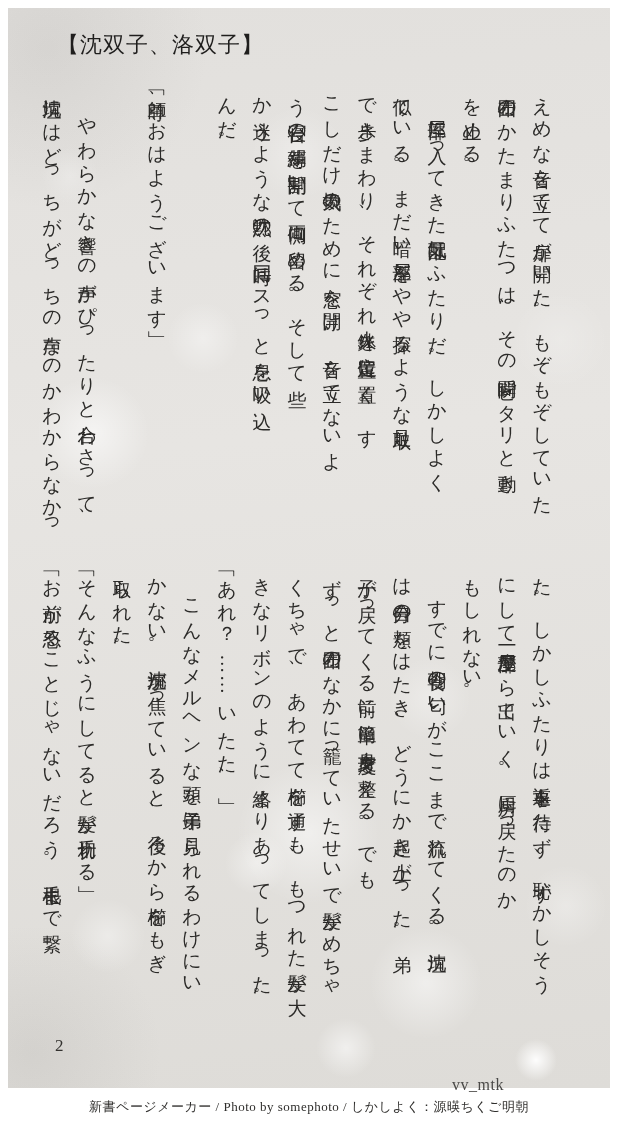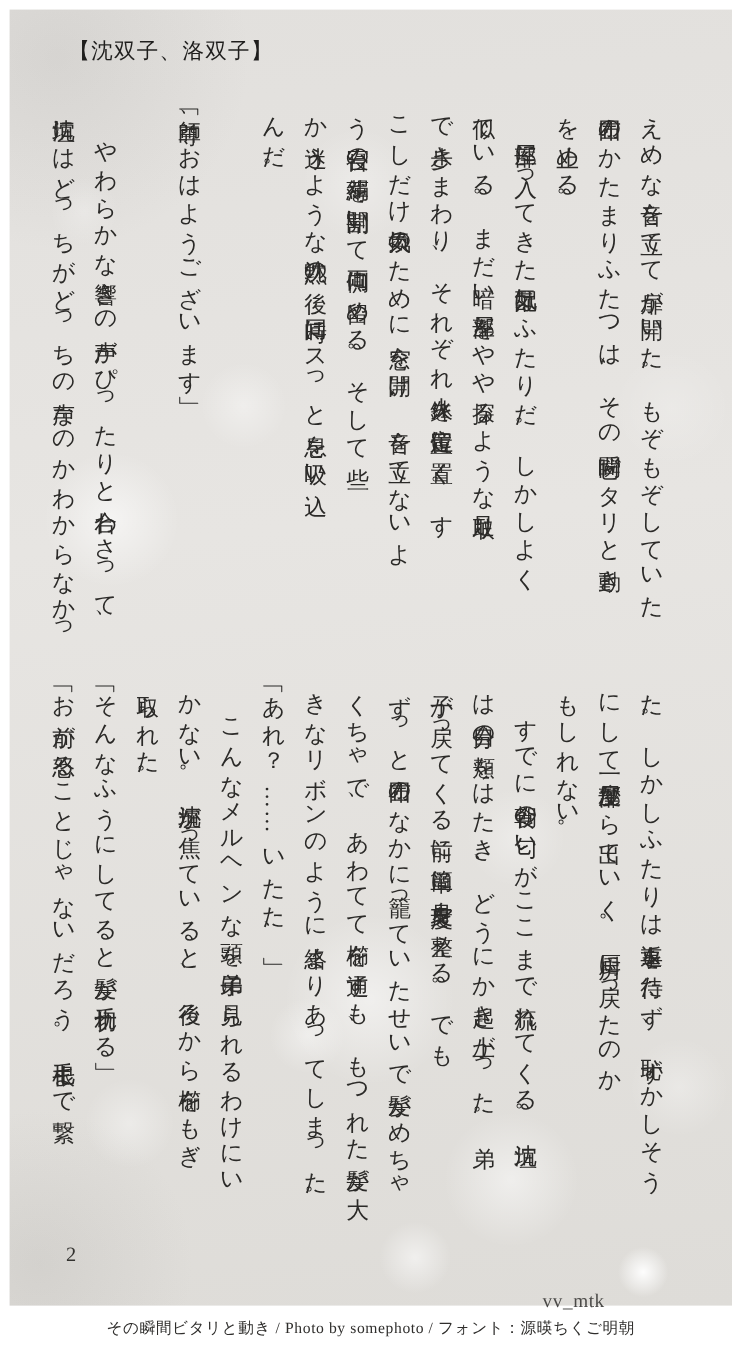"【沈双子、洛双子】" .title { font-size: 18px -> 22px }
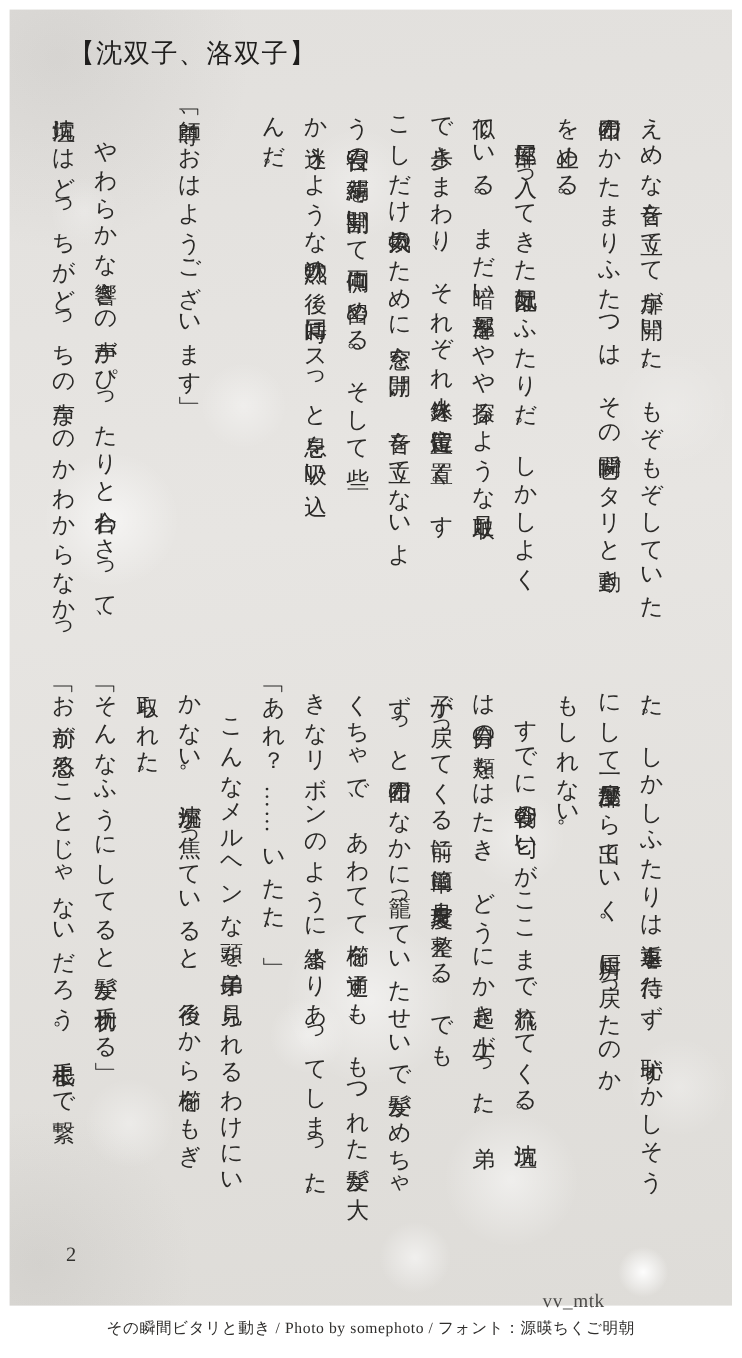"その瞬間ビタリと動き / Photo by somephoto" div.footer-credit { text: その瞬間ビタリと動き / Photo by somephoto / フォント -> 新書ページメーカー / Photo by somephoto / しかしよく }
